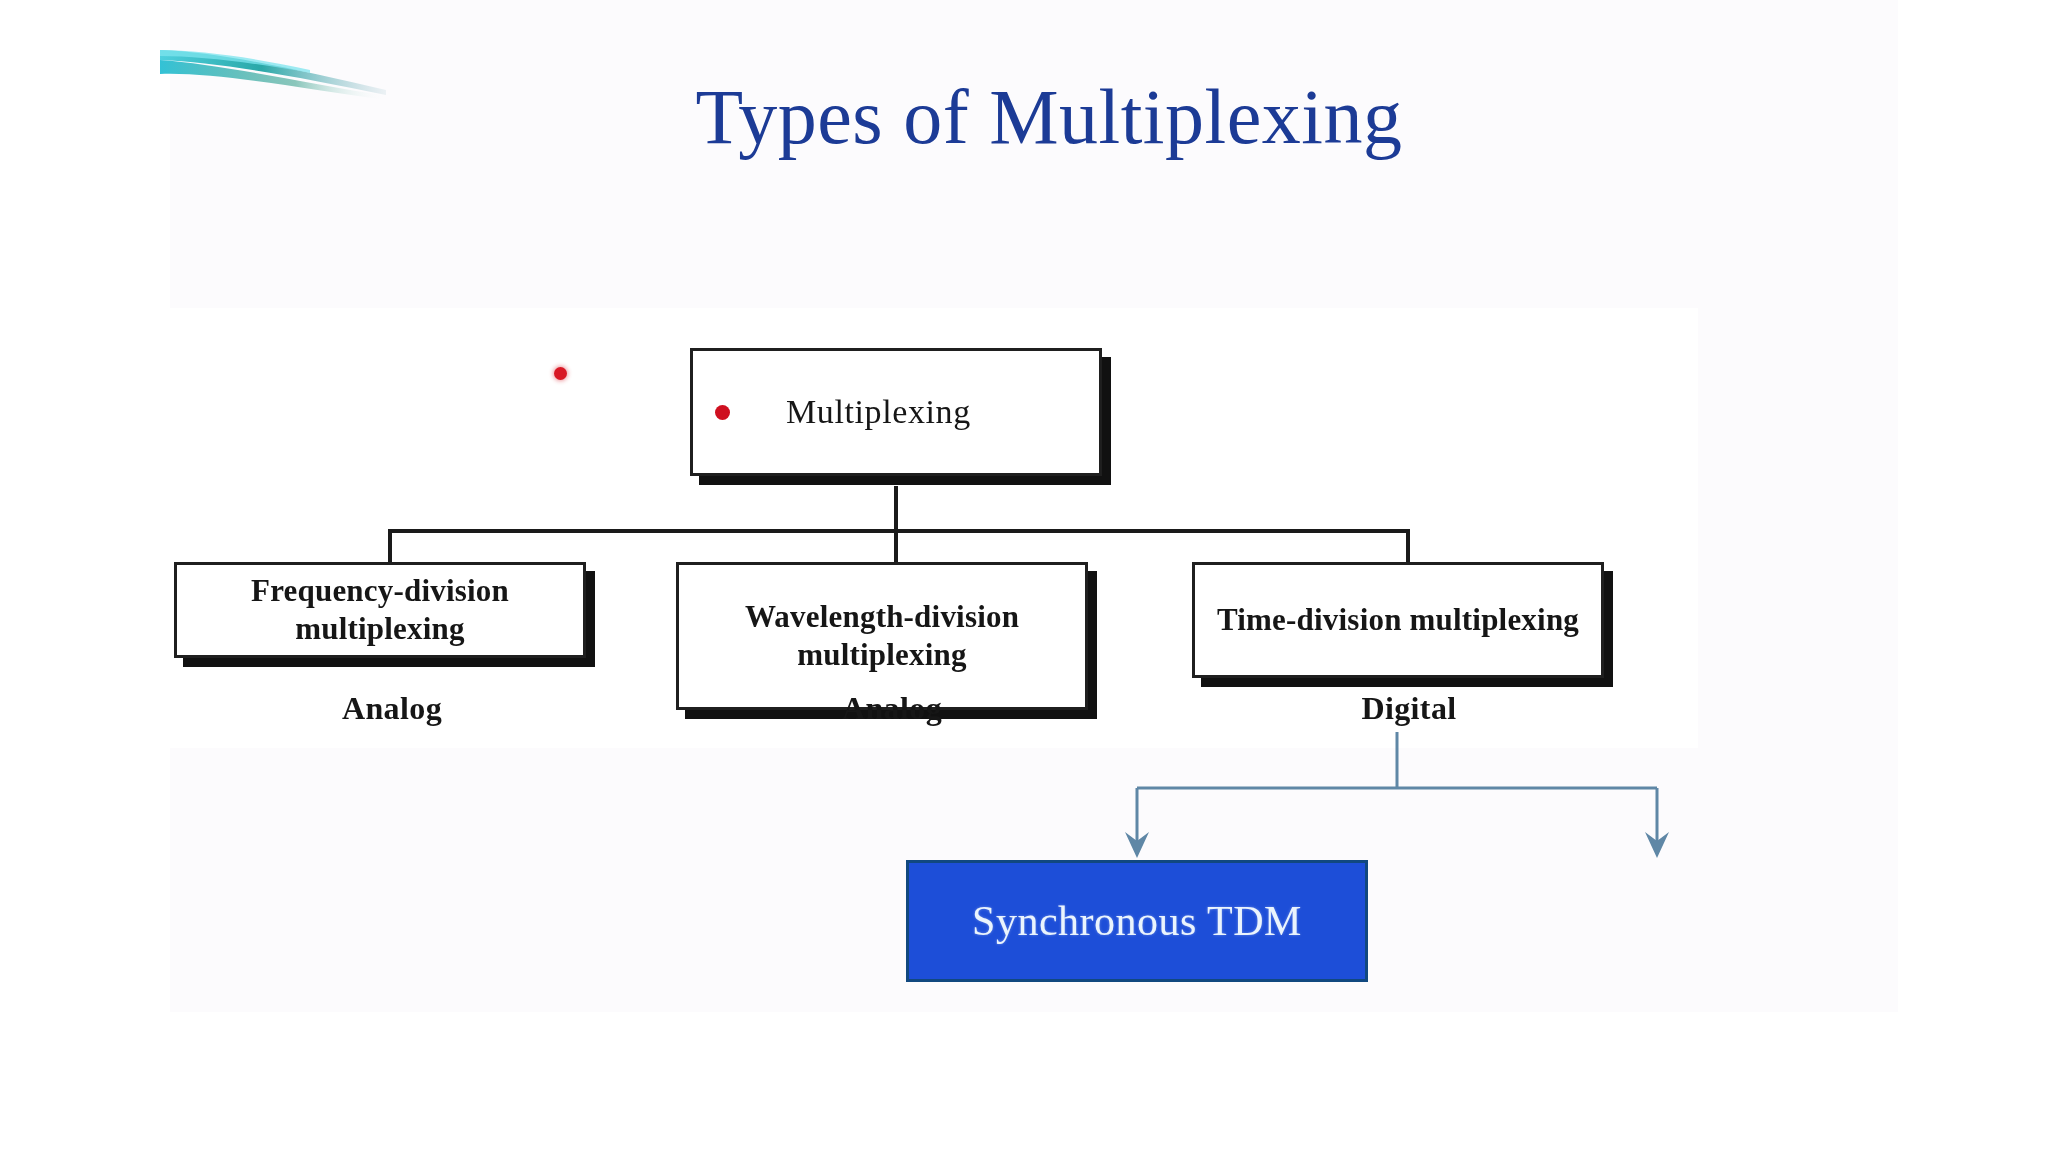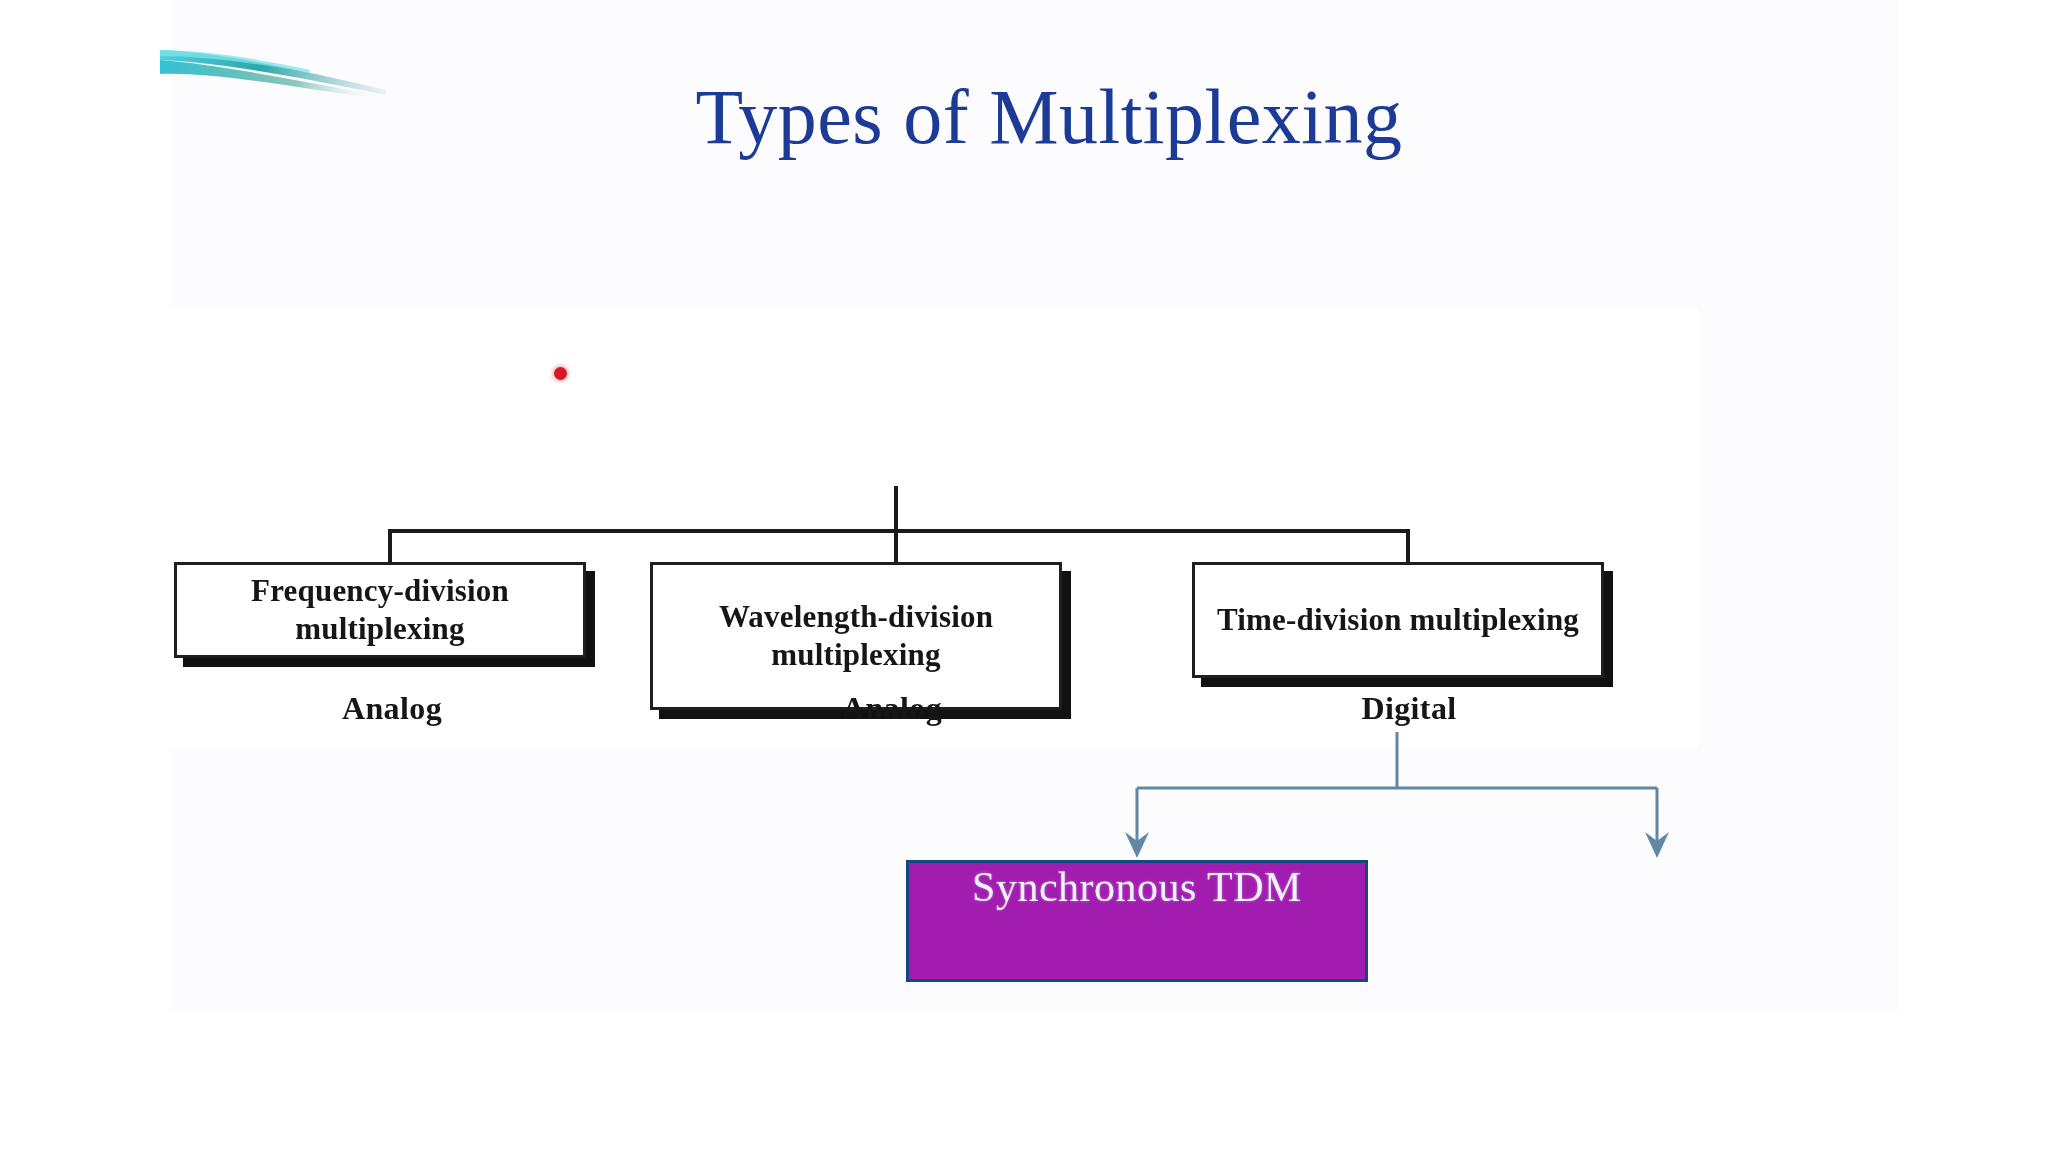"Multiplexing" div.bw-box { html: none -> <div> <div> <span></span> <span>Multiplexing</span> </div> </div> }
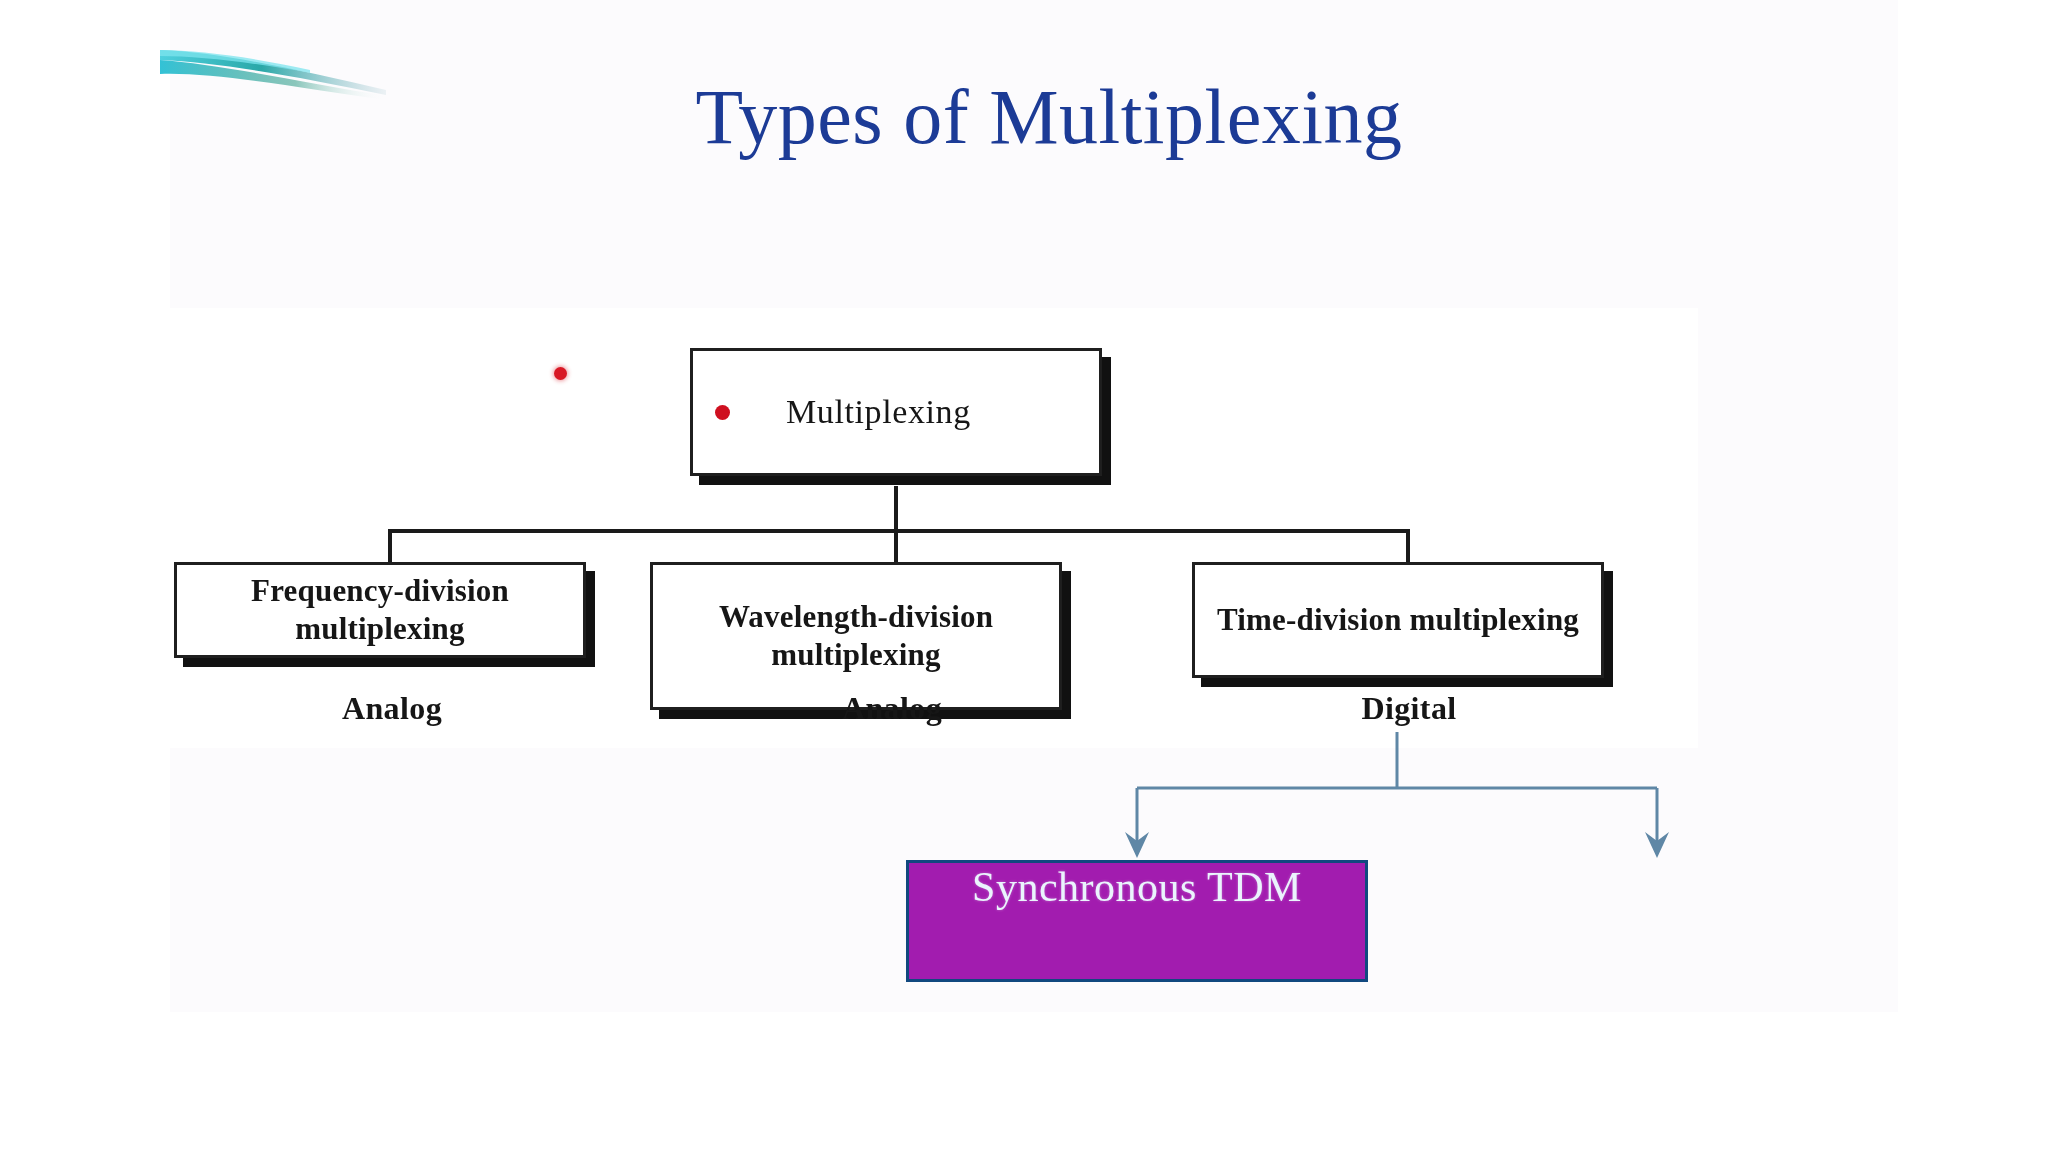"Wavelength-division multiplexing" #box-wdm { left: 650px -> 676px }
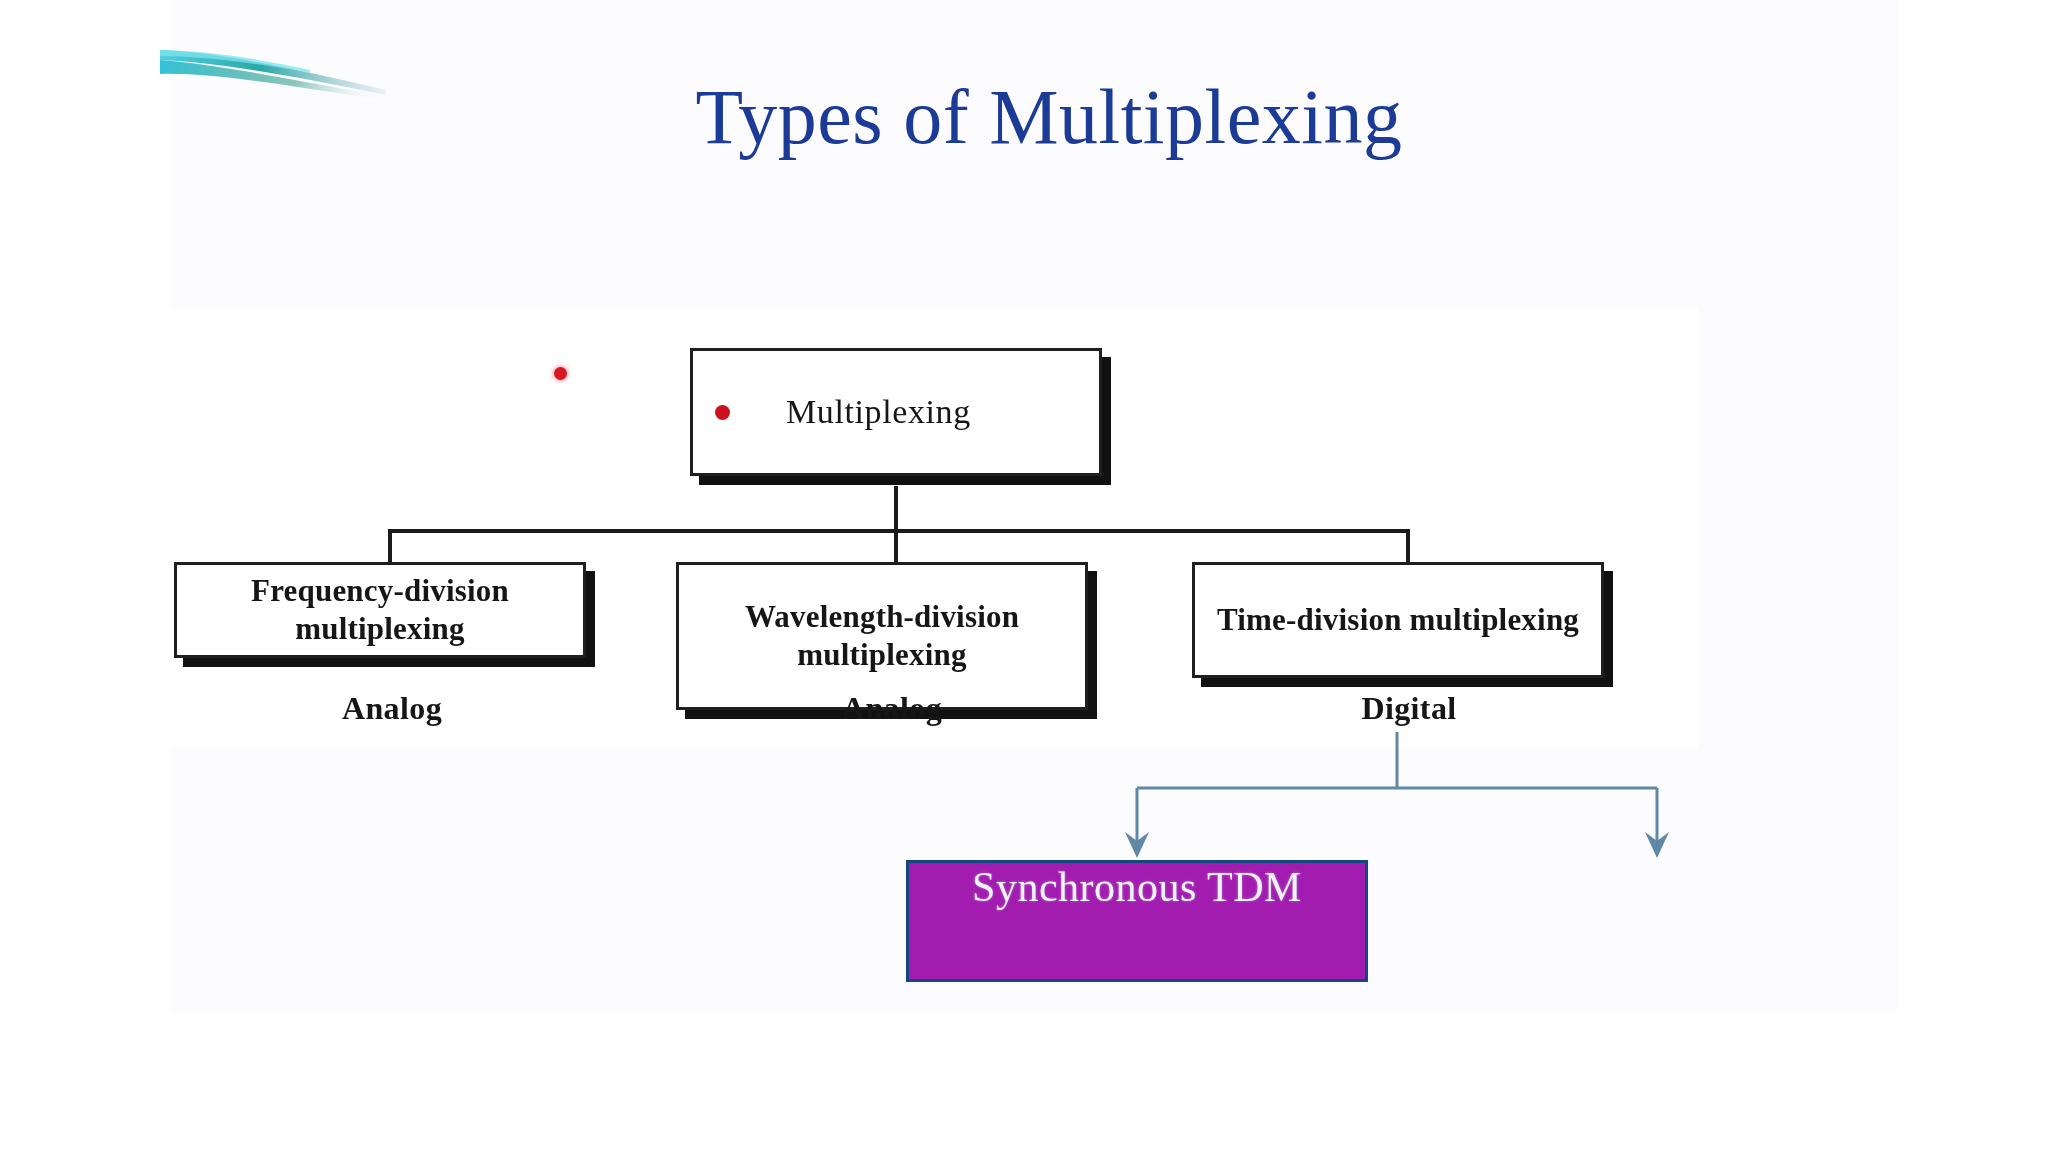"Synchronous TDM" .blue-box { align-items: flex-start -> center; background: #a21caf -> #1d4ed8 }
